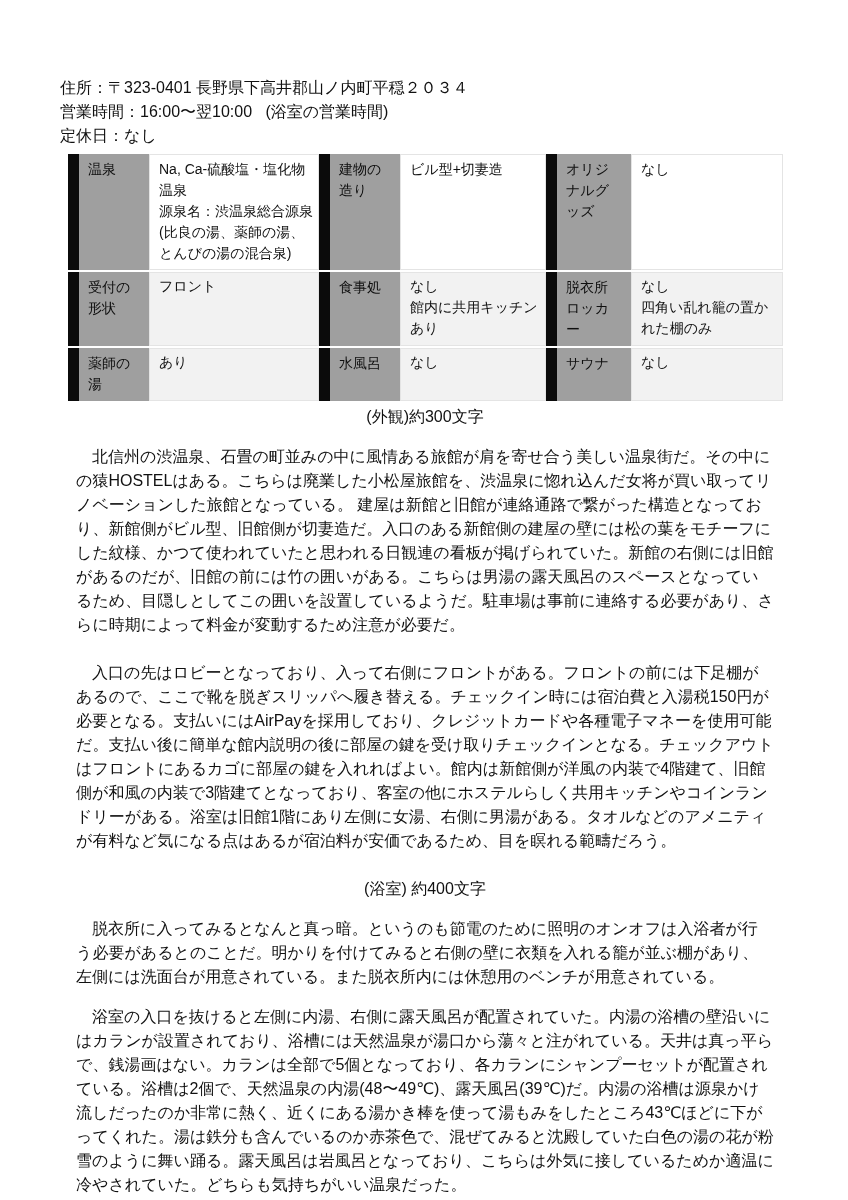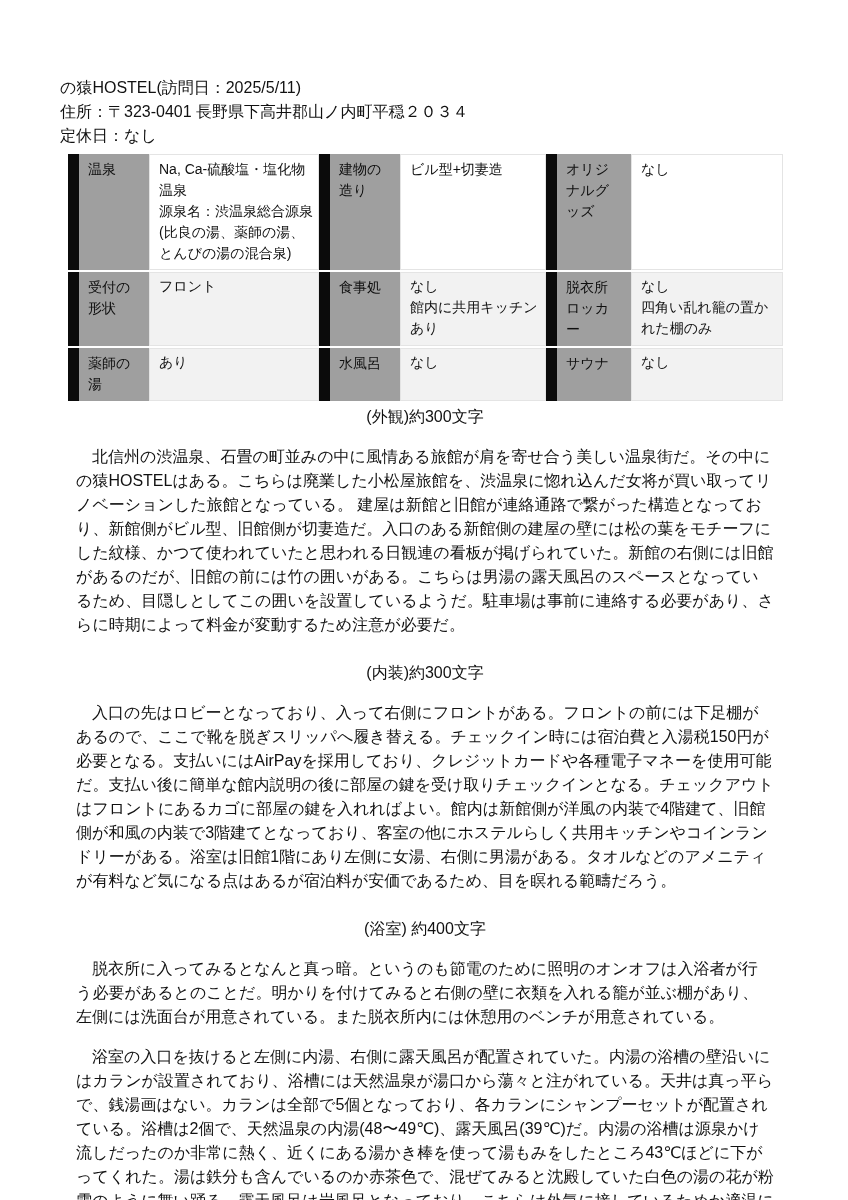"の猿HOSTEL(訪問日：2025/5/11)" div.line { html: <div>の猿HOSTEL(訪問日：2025/5/11)</div> -> none }
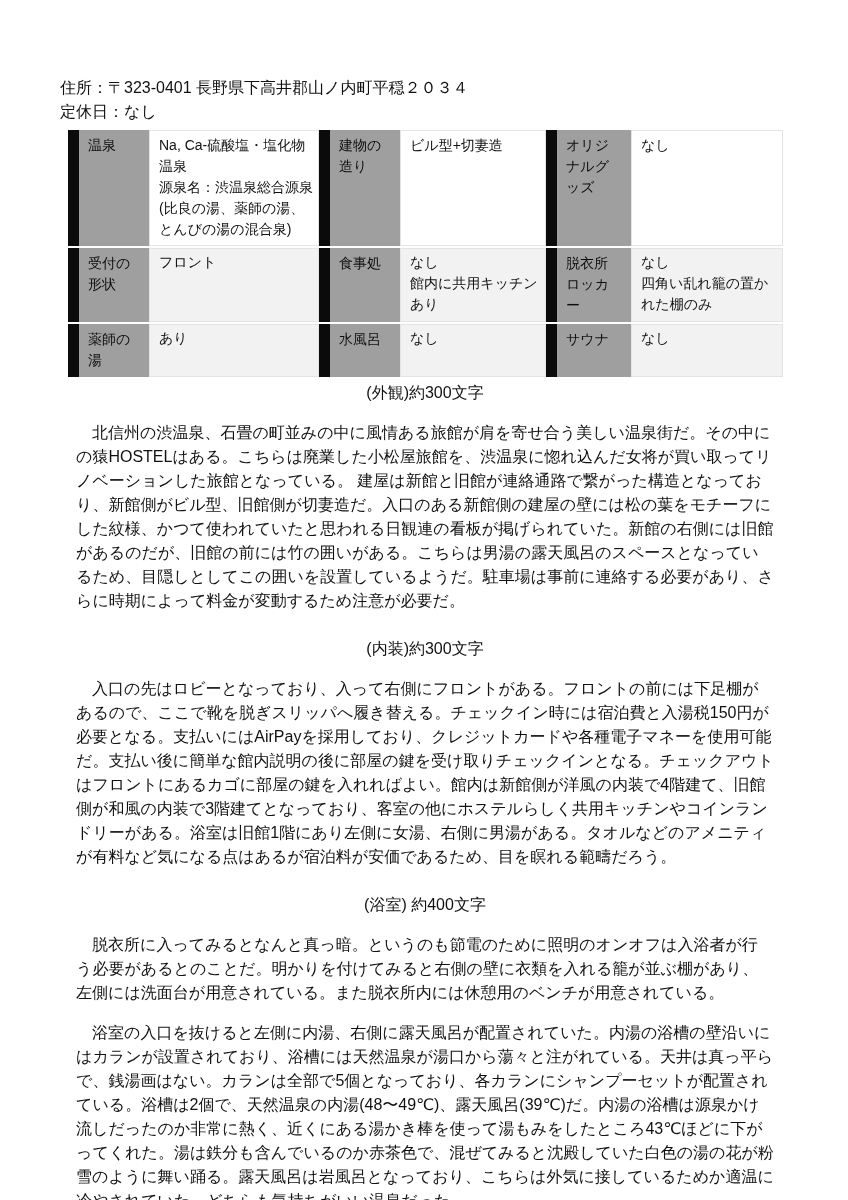"営業時間：16:00〜翌10:00 (浴室の営業時間)" div.line { html: none -> <div>営業時間：16:00〜翌10:00 (浴室の営業時間)</div> }
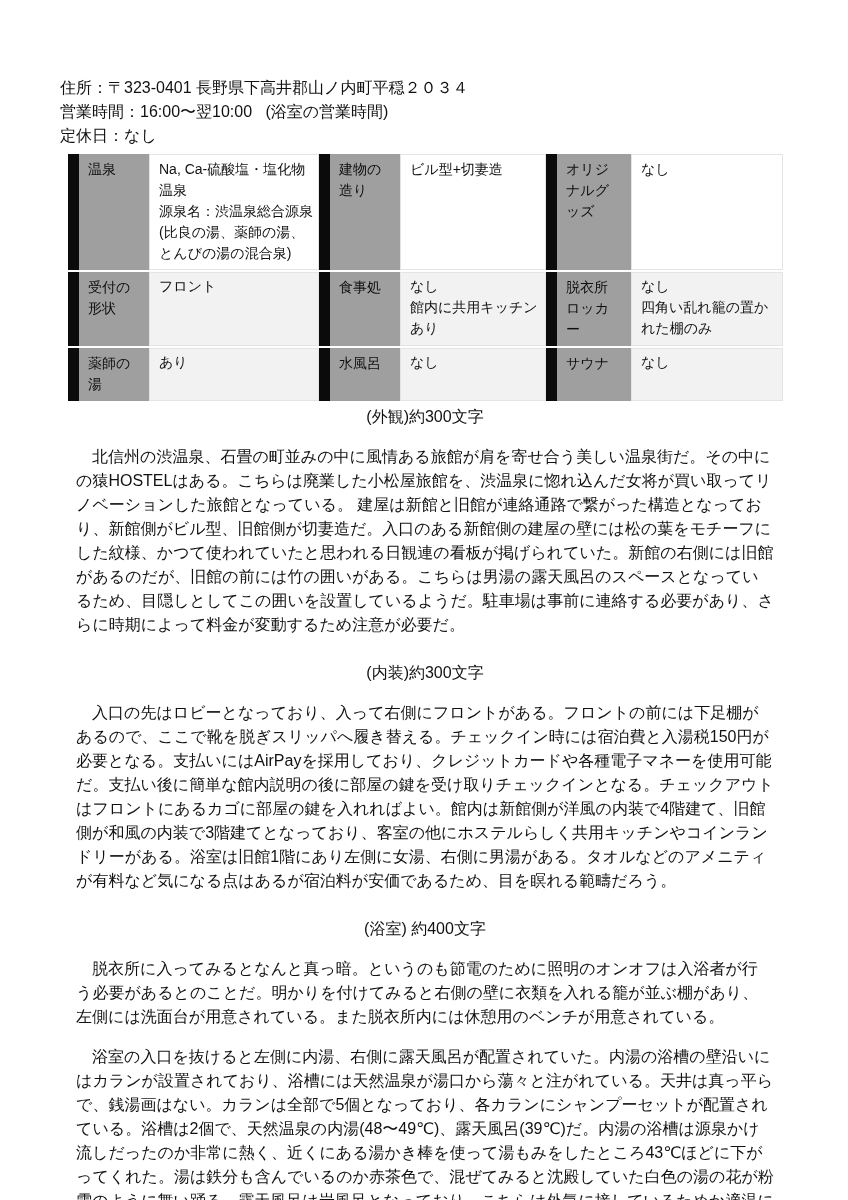"(内装)約300文字" div.heading { html: <div>(内装)約300文字</div> -> none }
